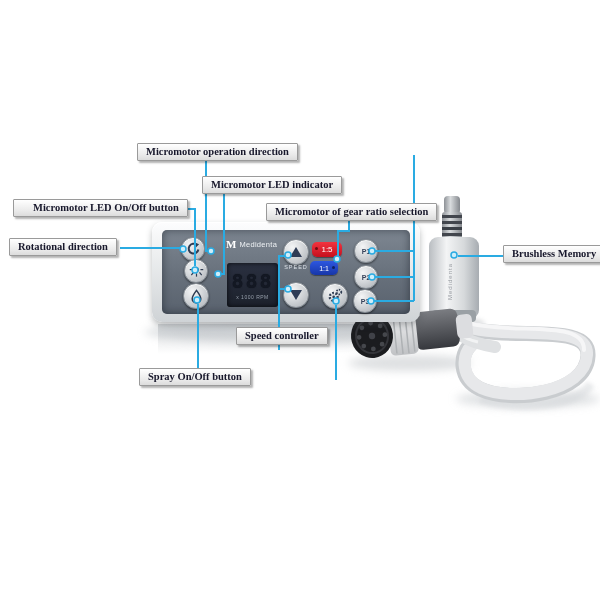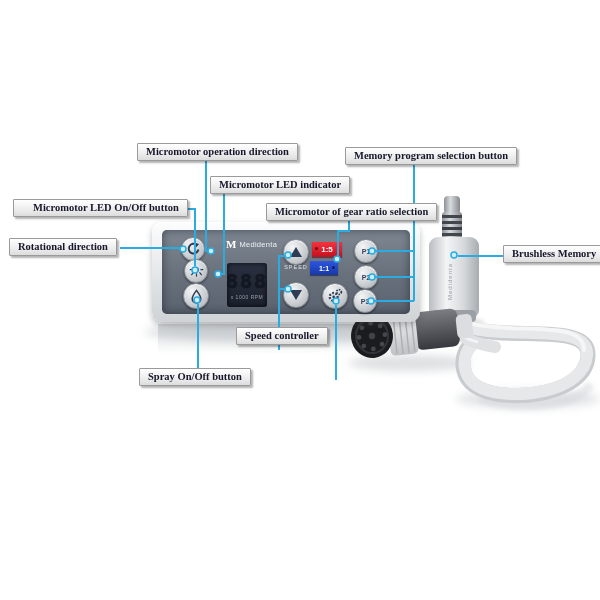"Memory program selection button" div.callout { html: <div>Memory program selection button</div> -> none }
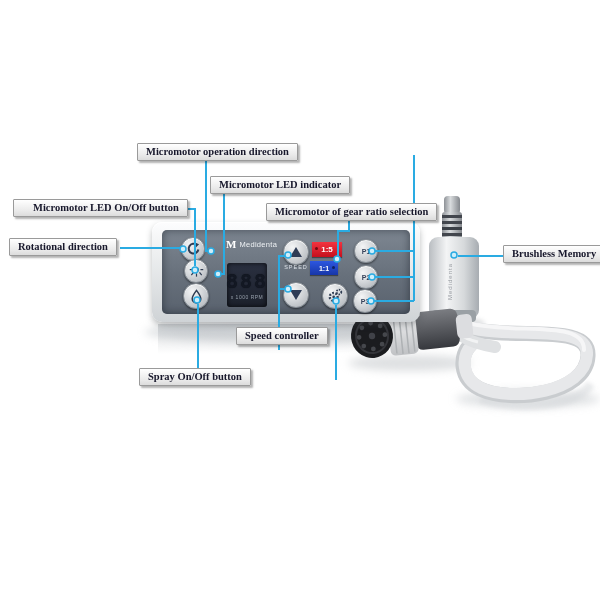"Micromotor LED indicator" div.callout { left: 210px -> 202px }
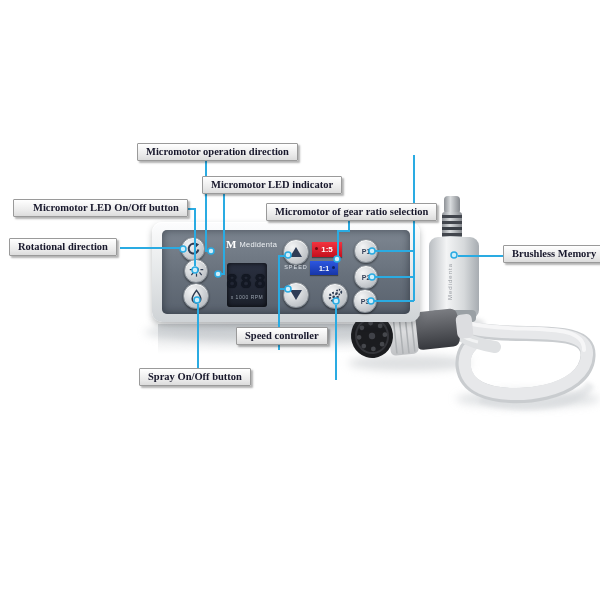"1:5" .ratio { border-radius: 0 -> 5px; font-weight: bold -> normal }
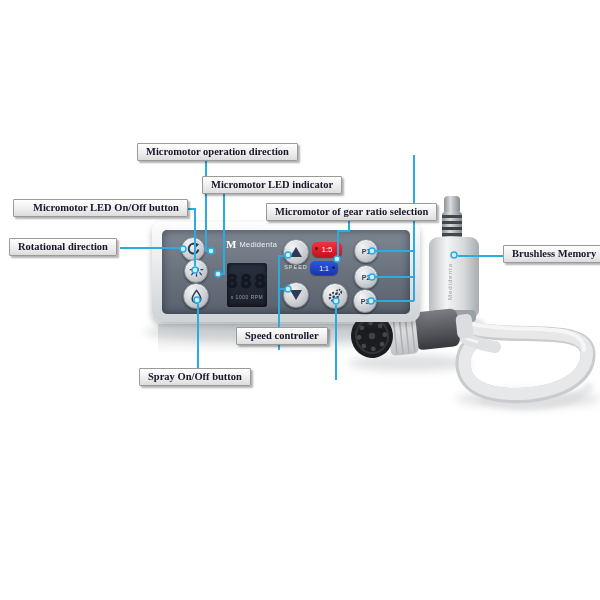"888" .display { width: 40px -> 51px }
